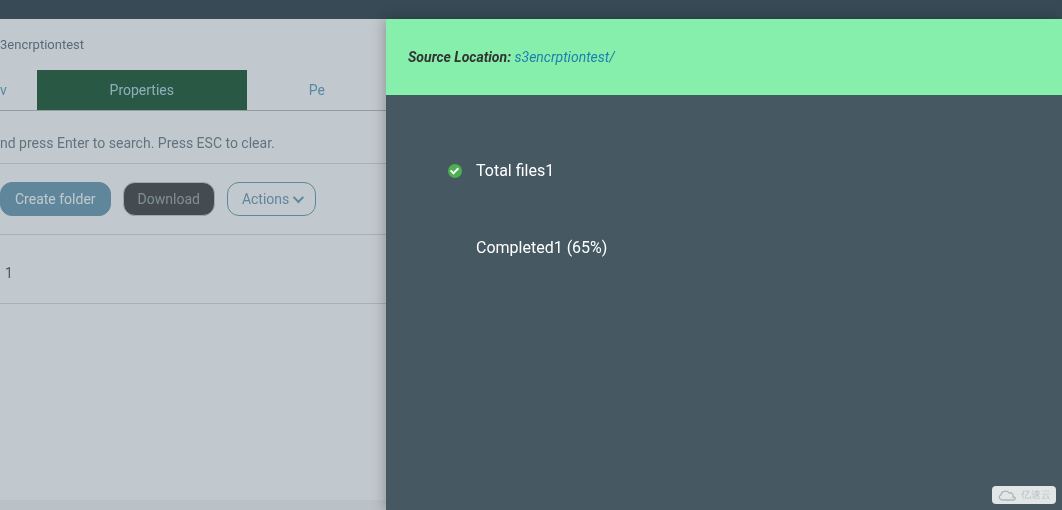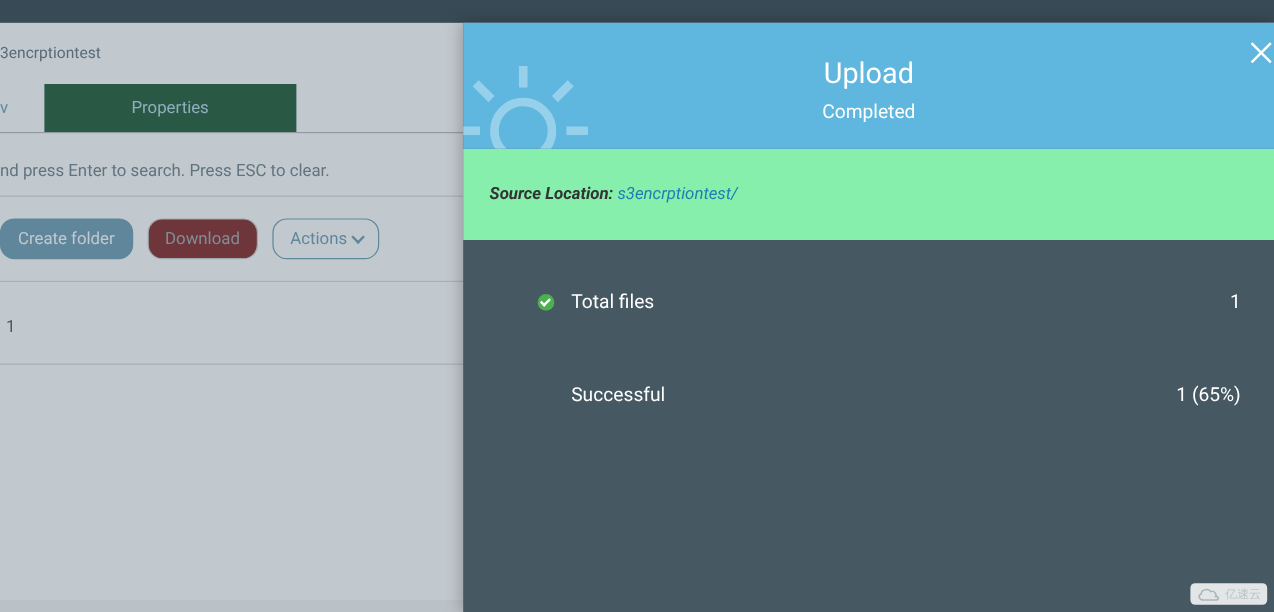"Upload" div.panel-header { html: <div> <svg> <g> <circle></circle> <path></path> </g> </svg> <div>Upload</div> <div>Completed</div> <div> <svg> <path></path> </svg> </div> </div> -> none }
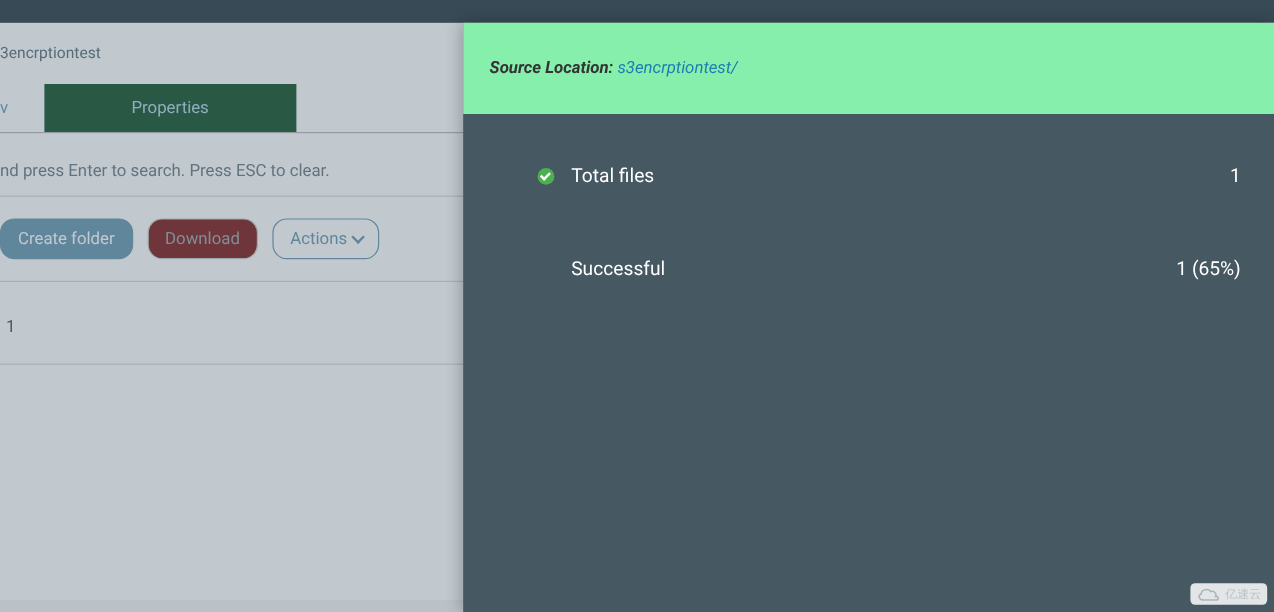"Pe" div.tab { html: none -> <div>Pe</div> }
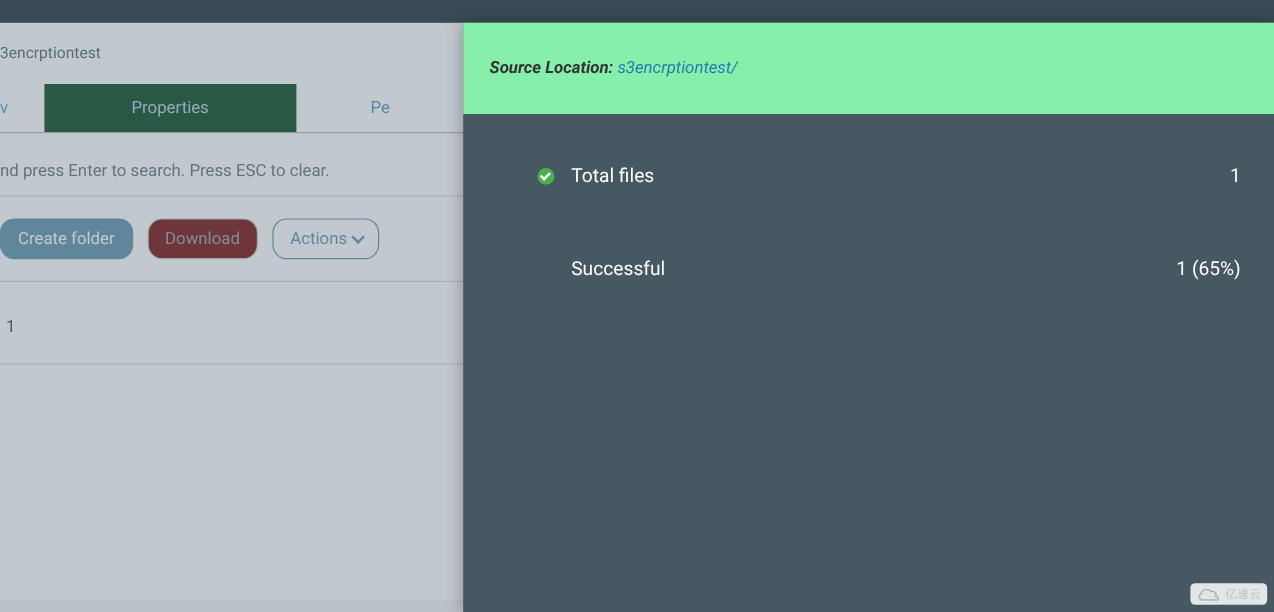"Total files" .stat-row { justify-content: space-between -> none; margin-top: none -> 24px }
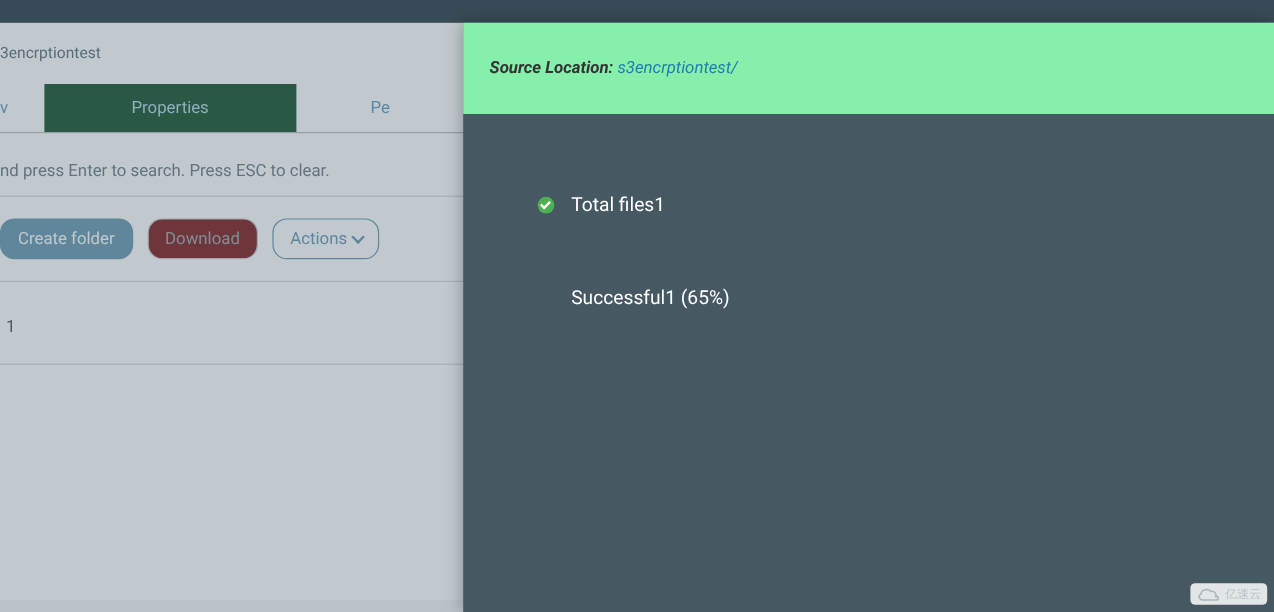"Download" .btn.disabled { background: #7f1d1d -> #404040 }
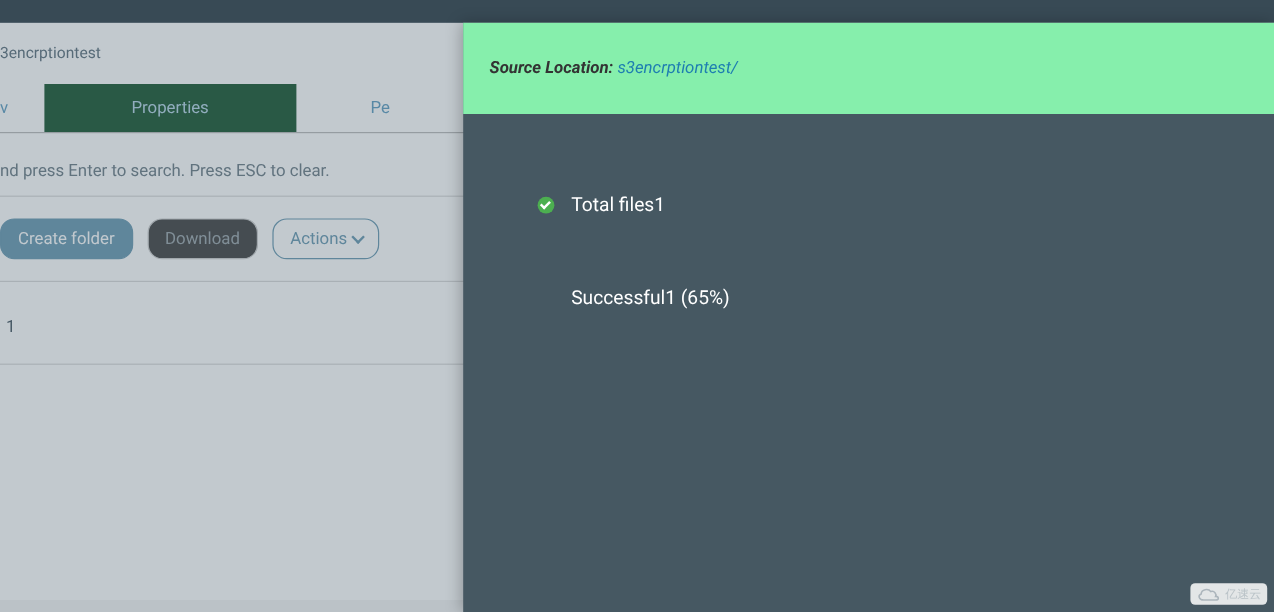"Successful" span { text: Successful -> Completed }
